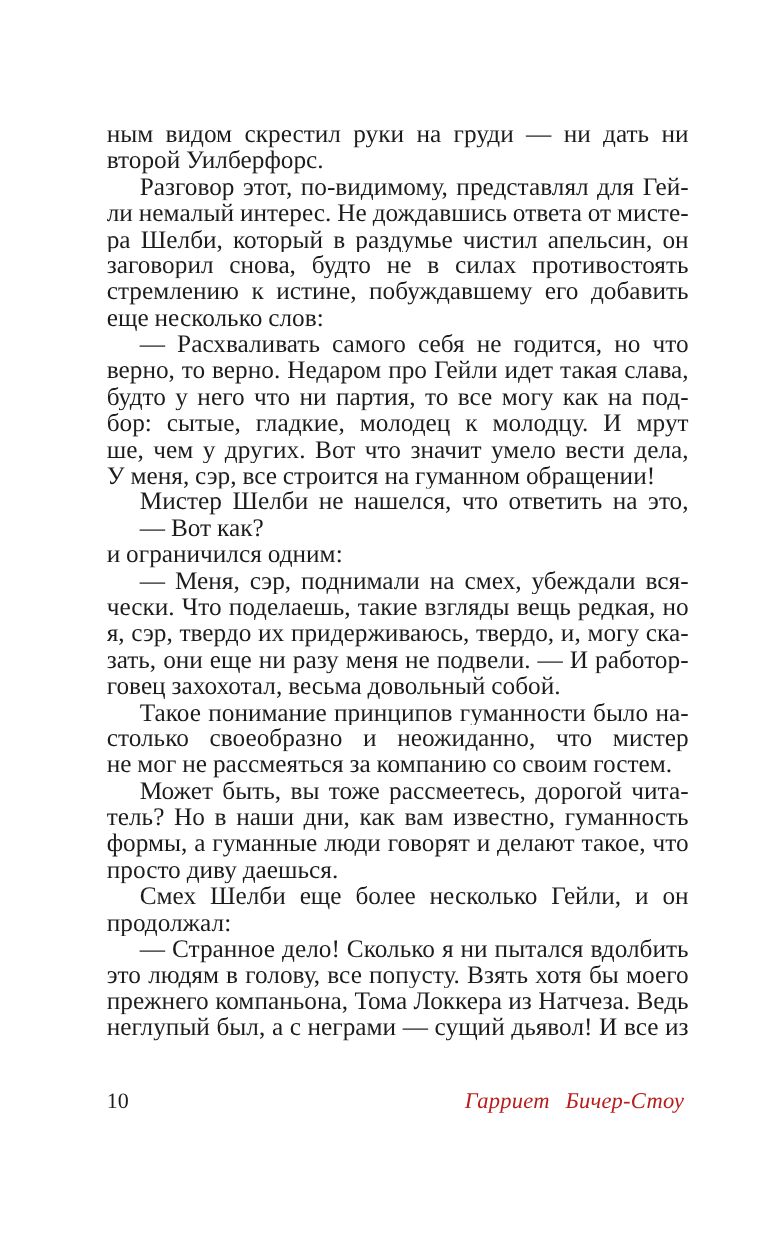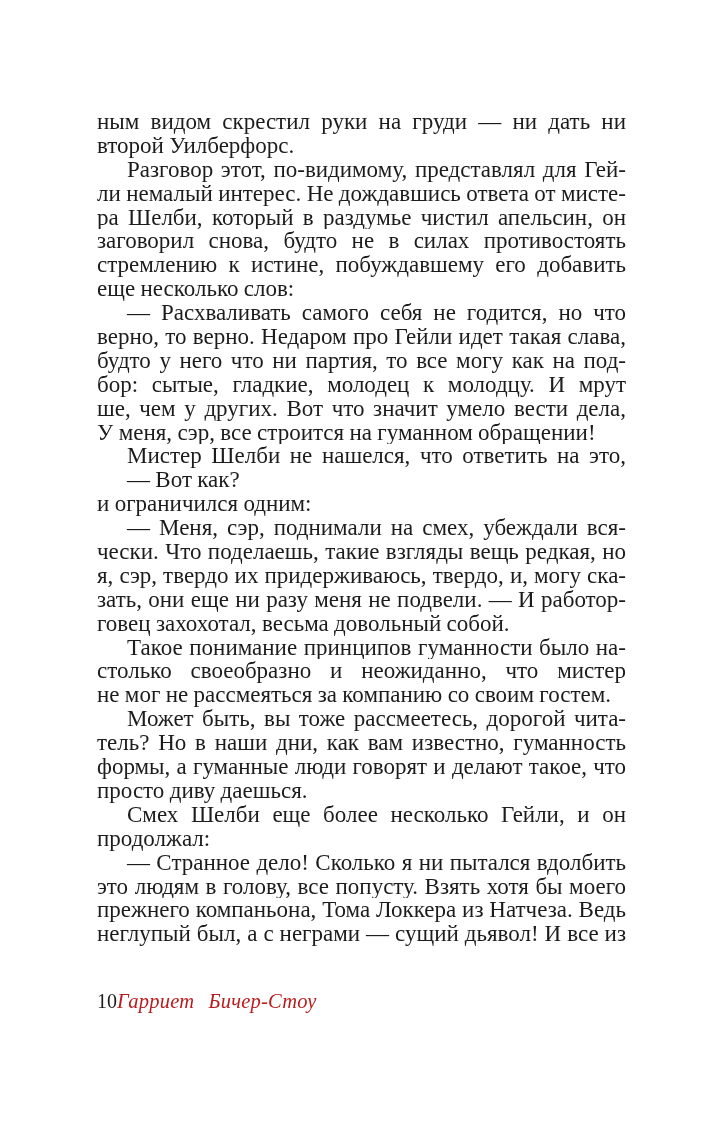"10" .page-footer { justify-content: flex-start -> space-between }
